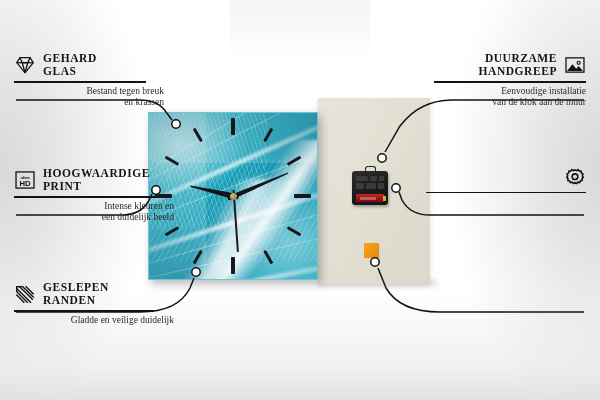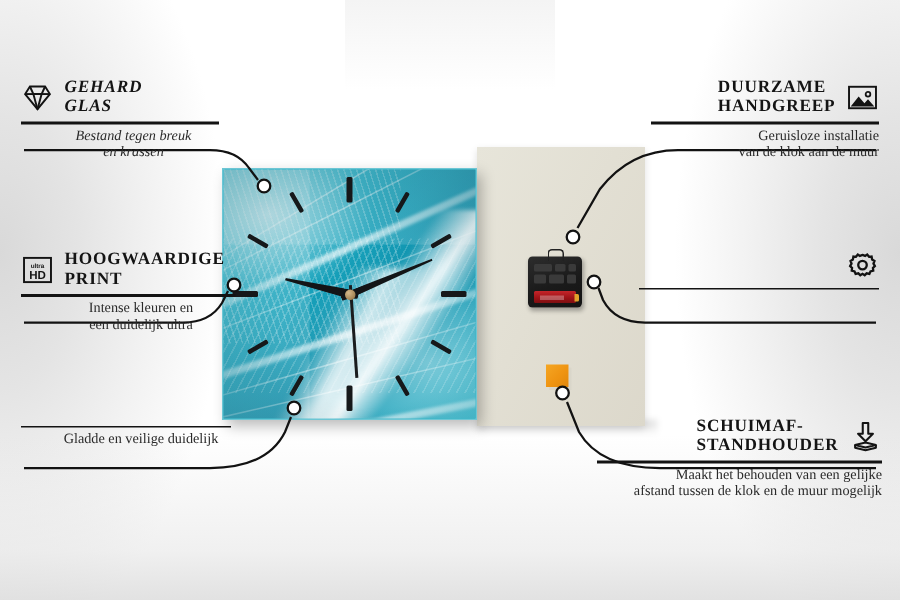"GEHARD" div.callout { font-style: italic -> none }
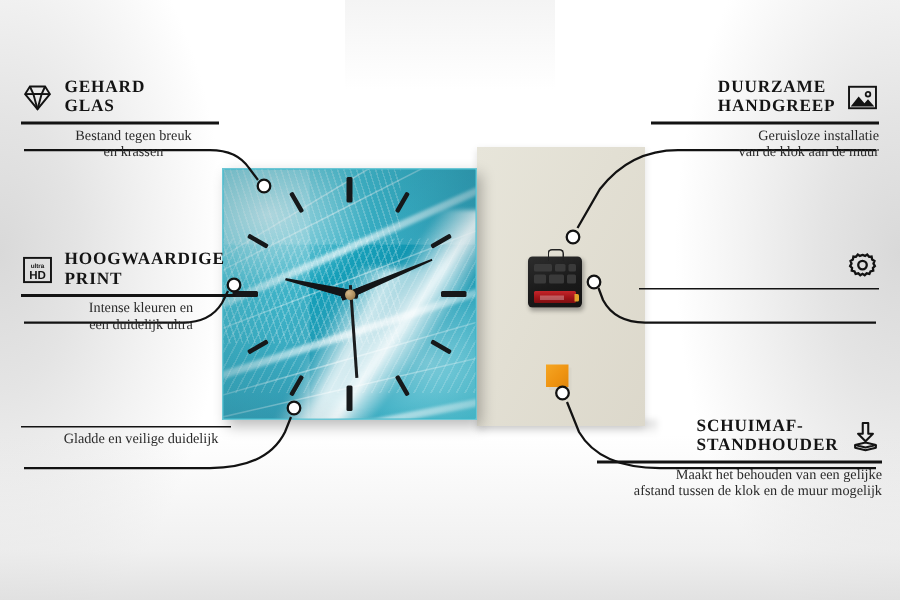"DUURZAME" .callout.right .titles { text-align: none -> right }
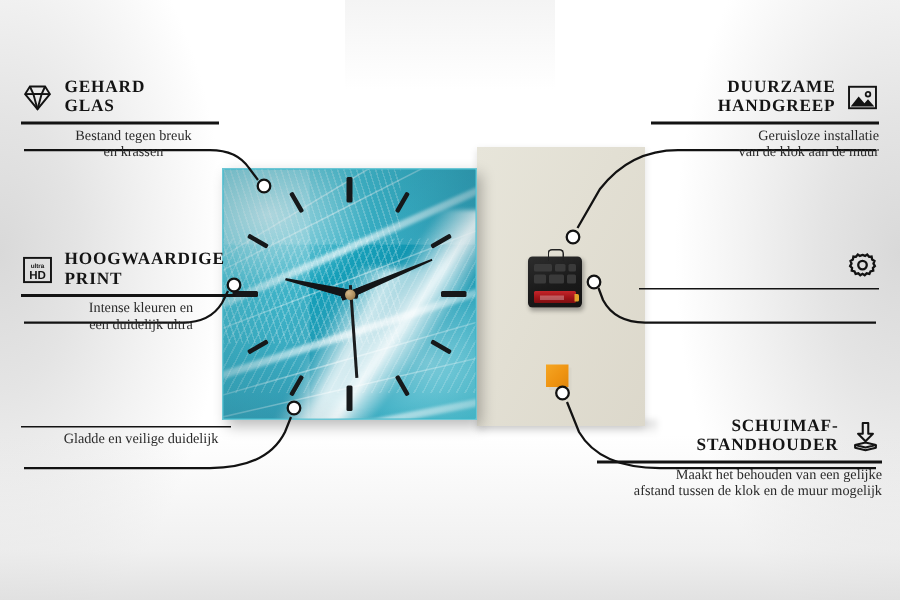"Bestand tegen breuk" .callout.left .sub { text-align: center -> right }
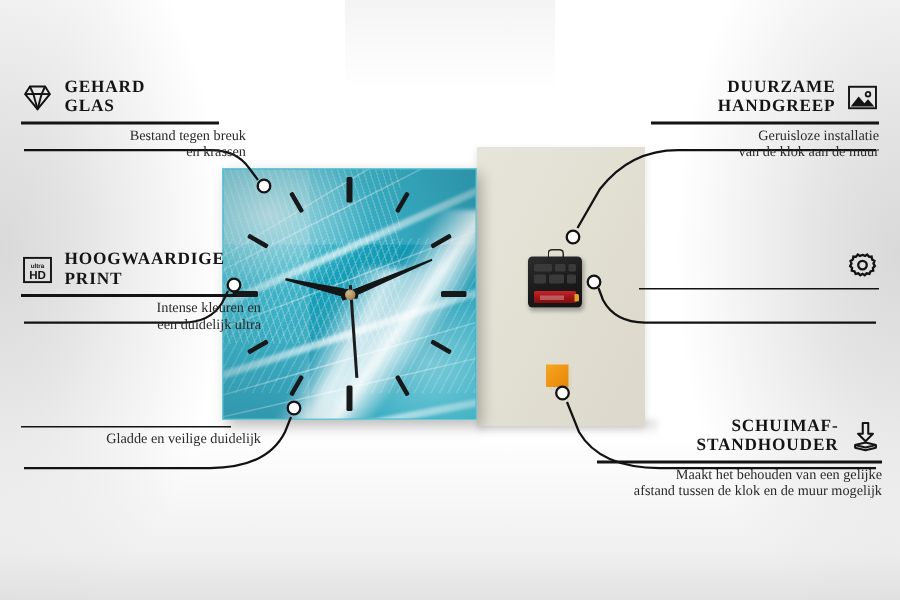"Geruisloze installatie" div.sub { text: Geruisloze -> Eenvoudige }
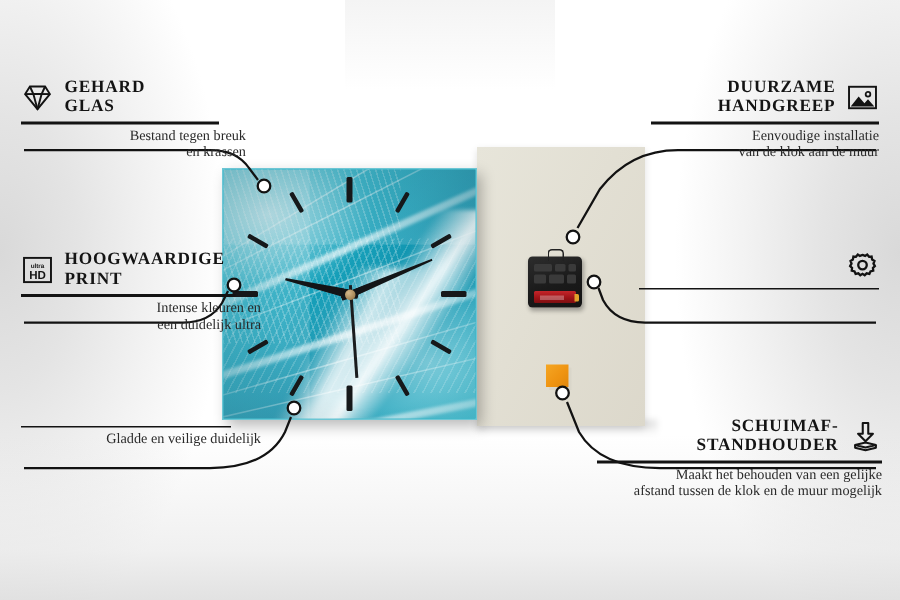"Intense kleuren en" div.sub { text: ultra -> beeld }
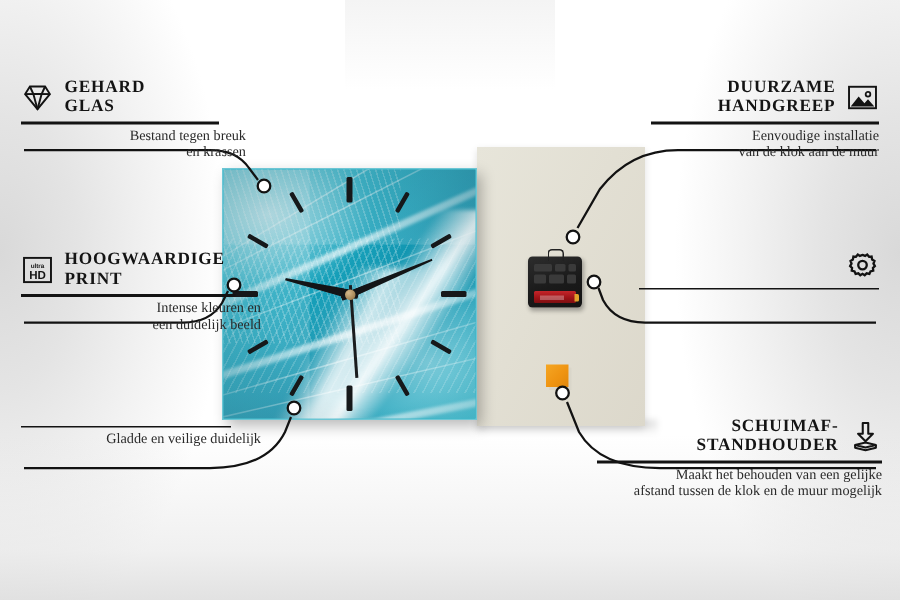"GESLEPEN" div.head { html: none -> <div> <span> <svg> <g> <path></path> <path></path> <path></path> <path></path> <path></path> <path></path> <path></path> <path></path> </g> </svg> </span> <span>GESLEPEN RANDEN</span> </div> }
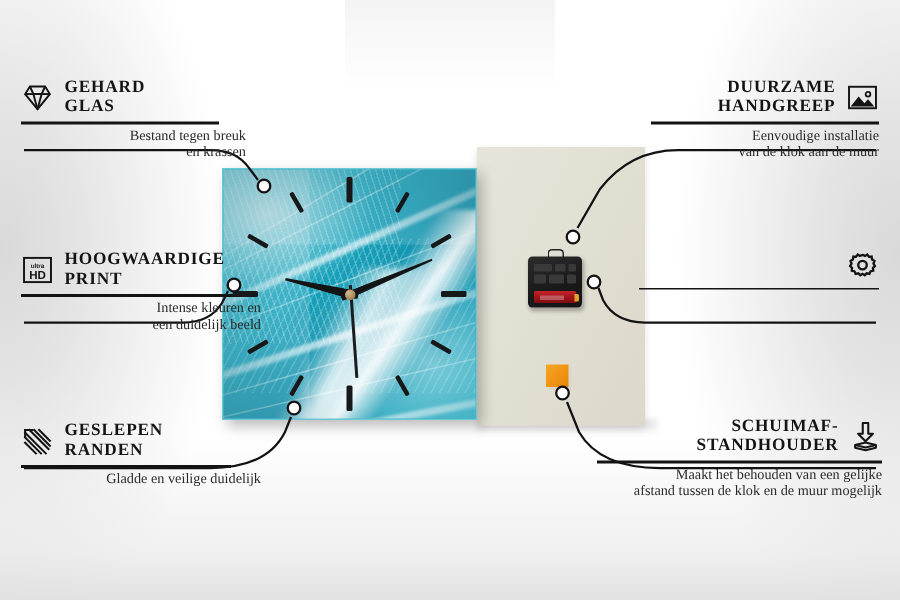"SCHUIMAF-" div.callout { html: <div> <div> <span>SCHUIMAF- STANDHOUDER</span> <span> <svg> <path></path> <path></path> <path></path> </svg> </span> </div> <div></div> <div>Maakt het behouden van een gelijke afstand tussen de klok en de muur mogelijk</div> </div> -> none }
